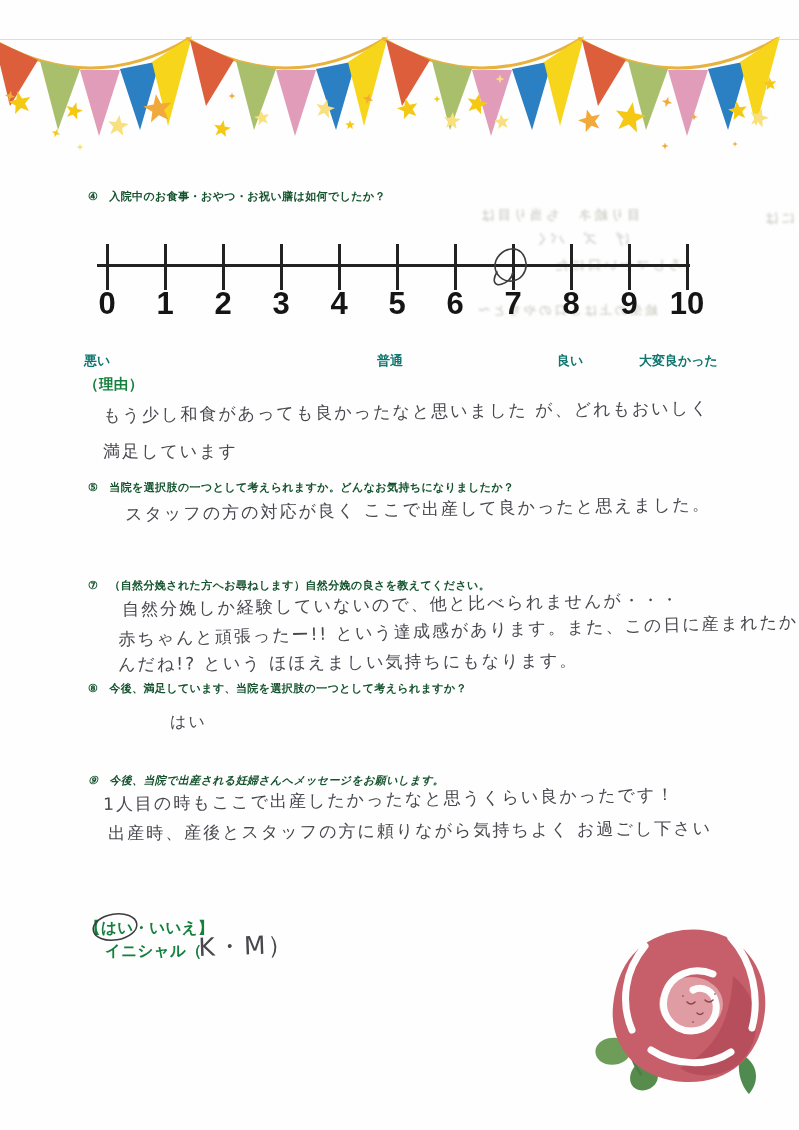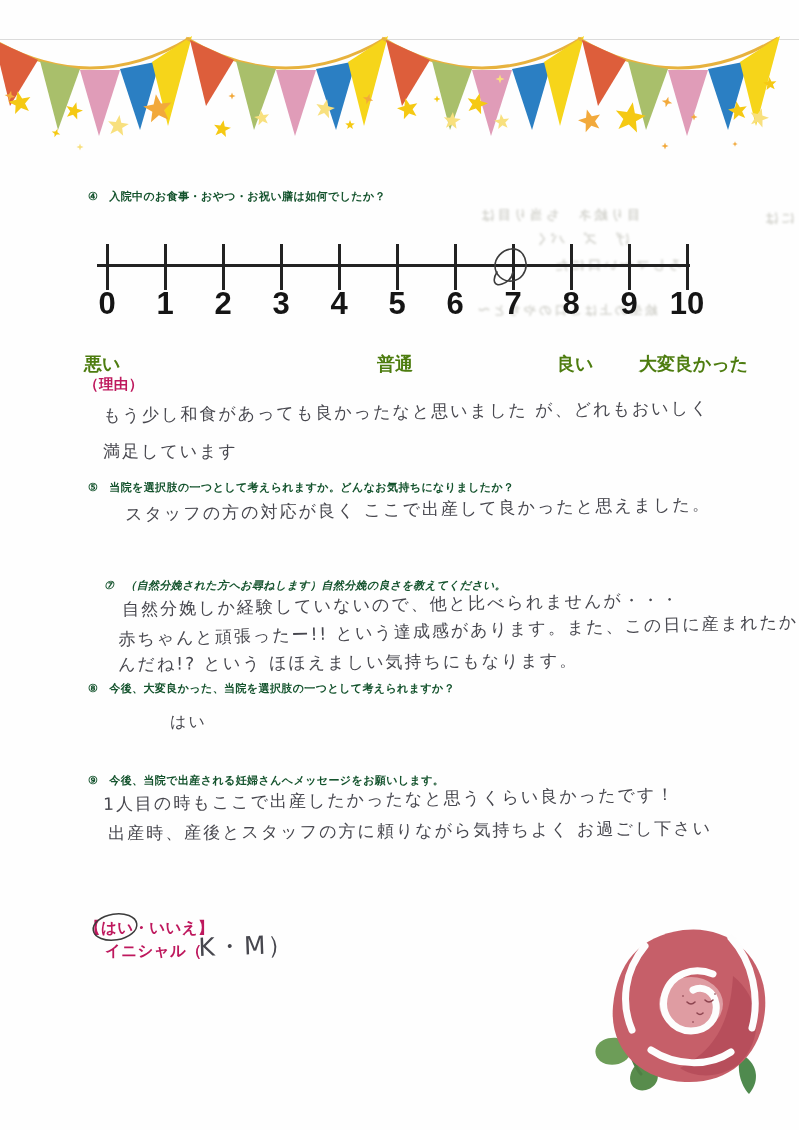"悪い" .label { color: #4d7c0f -> #0f766e; font-size: 18px -> 13px }
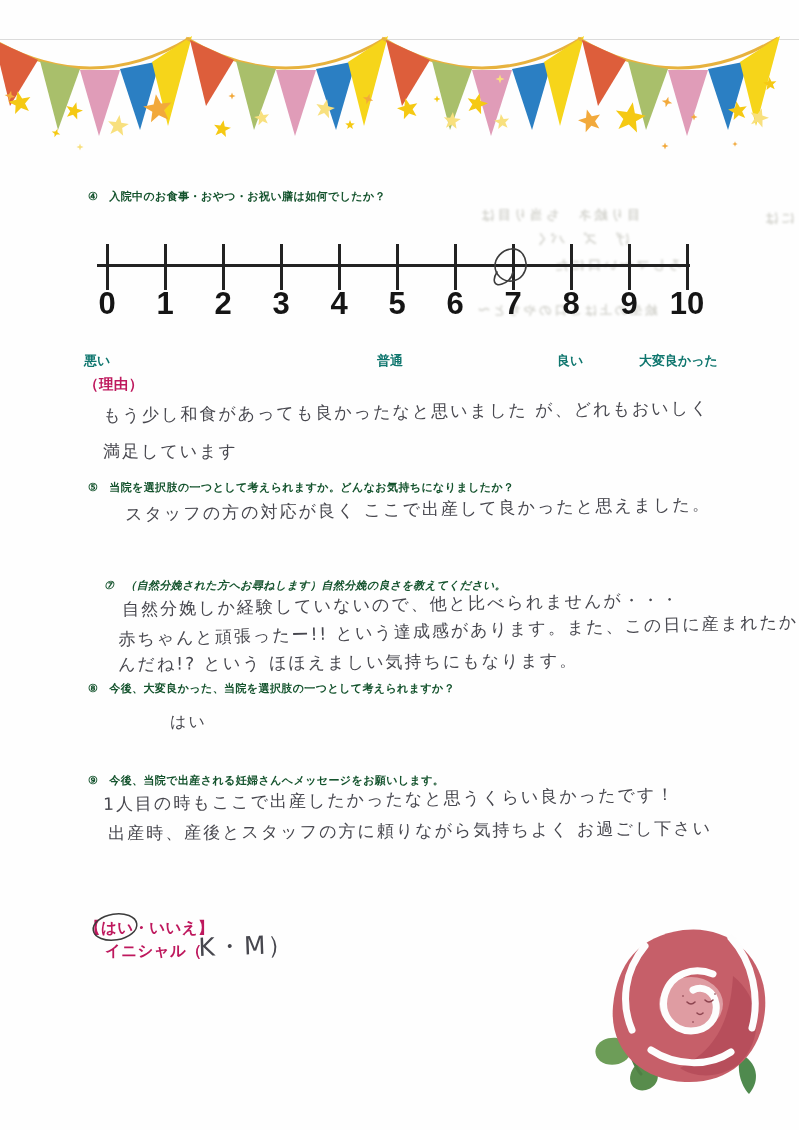"（理由）" .plain { color: #be185d -> #15803d }
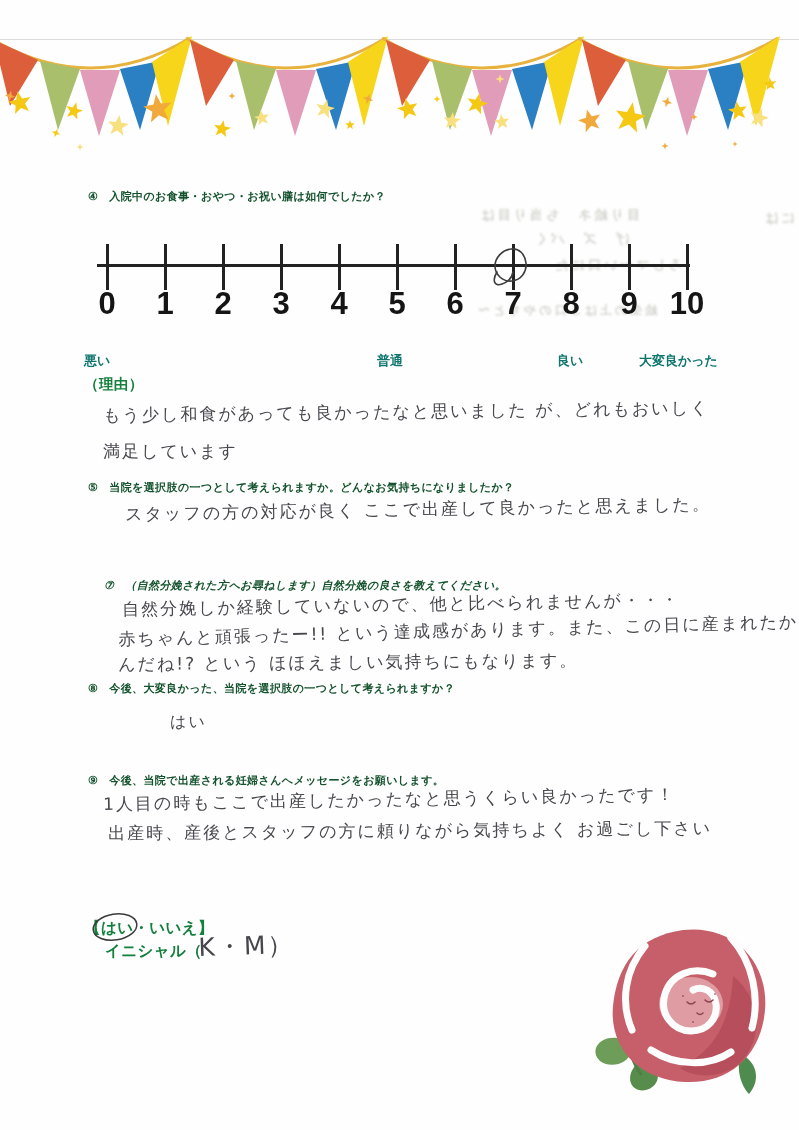"⑦ （自然分娩された方へお尋ねします）自然分娩の良さを教えてください。" div.q { font-style: italic -> none; left: 104px -> 88px }
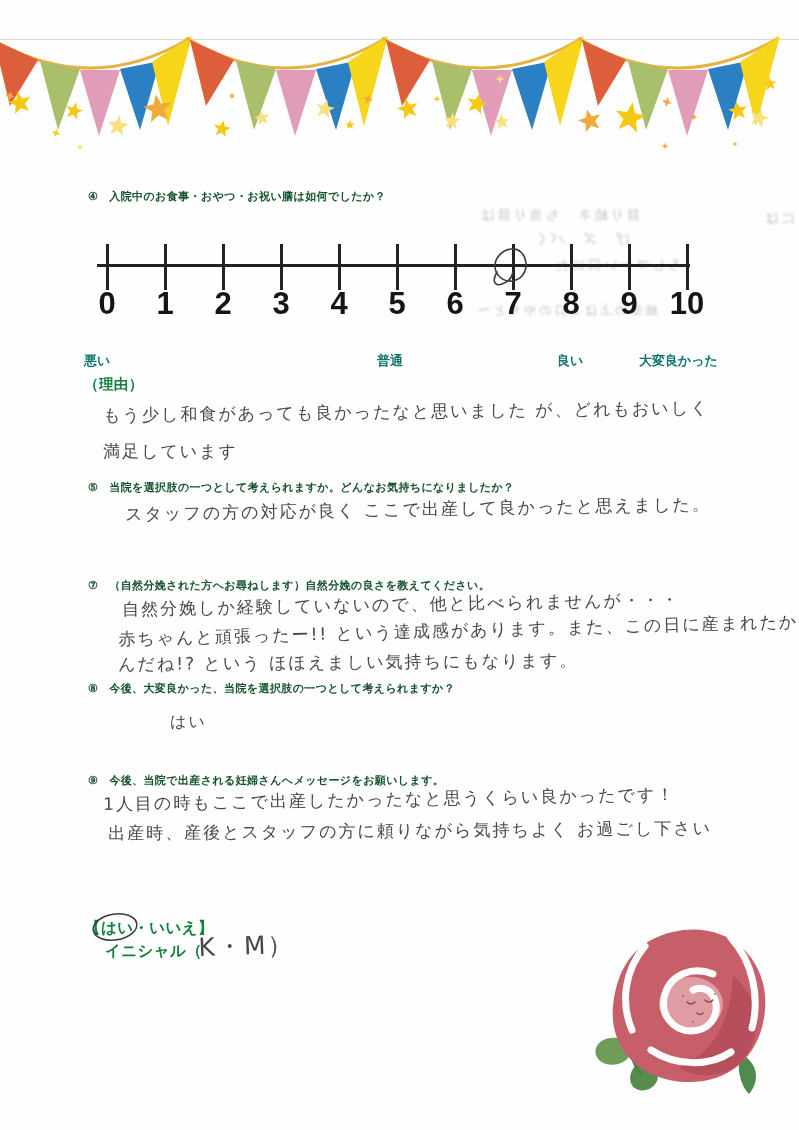"今後、大変良かった、当院を選択肢の一つとして考えられますか？" span { text: 大変良かった -> 満足しています }
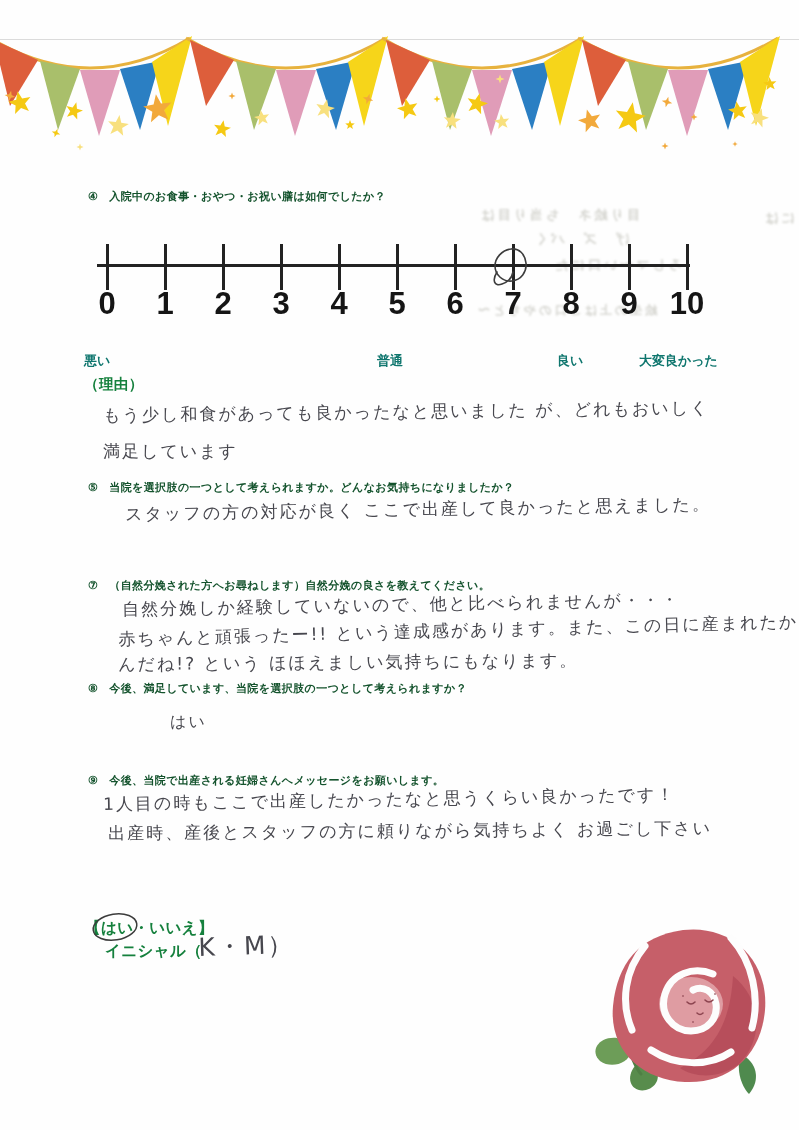"⑨ 今後、当院で出産される妊婦さんへメッセージをお願いします。" div.q { font-style: none -> italic }
